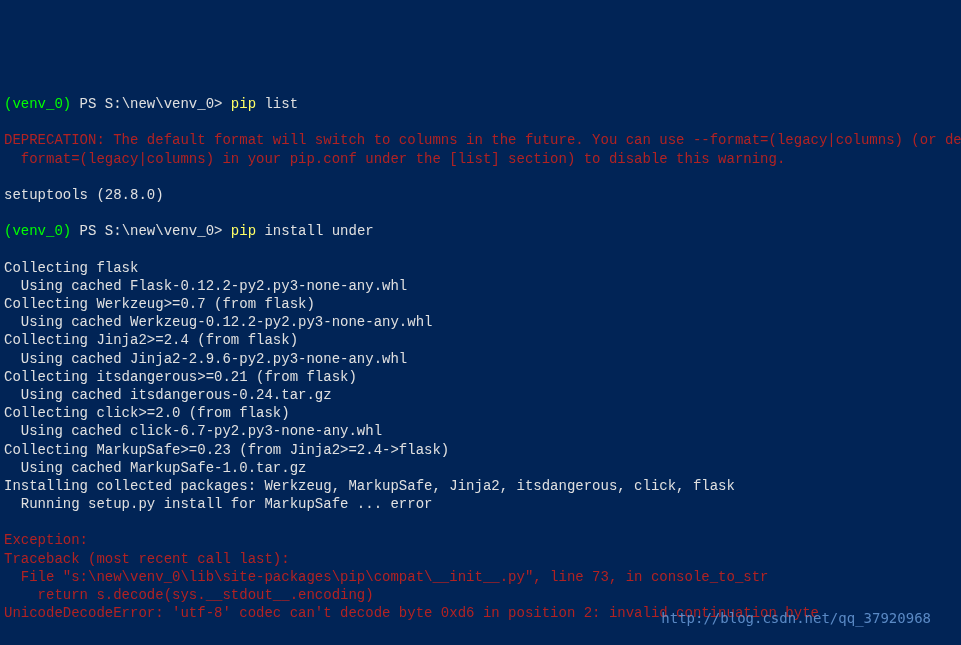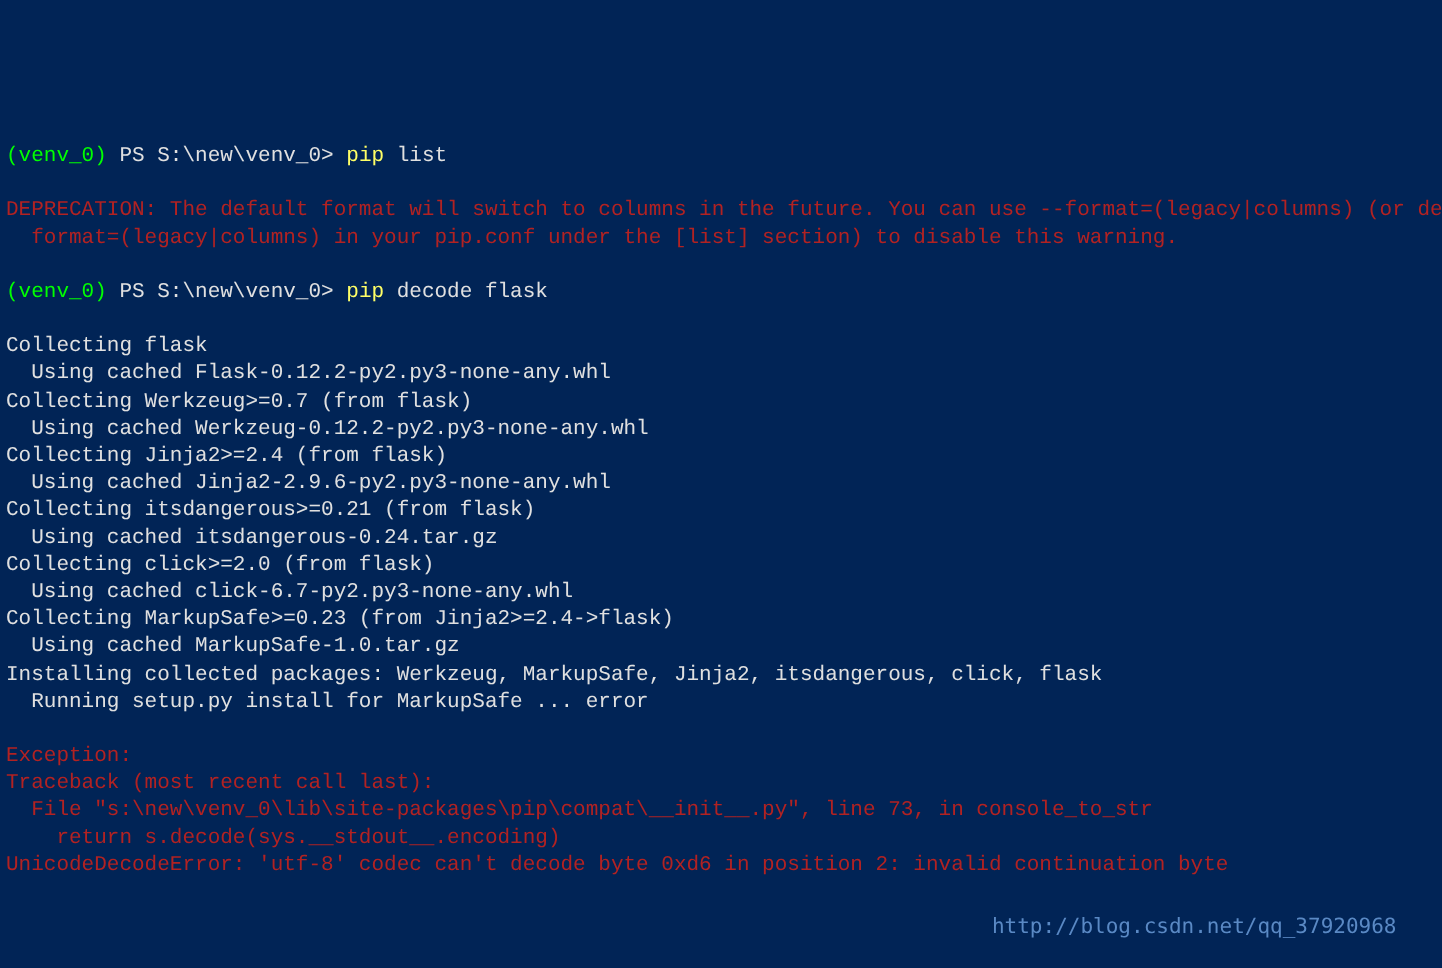"setuptools (28.8.0)" span.line { html: none -> <span>setuptools (28.8.0)</span> }
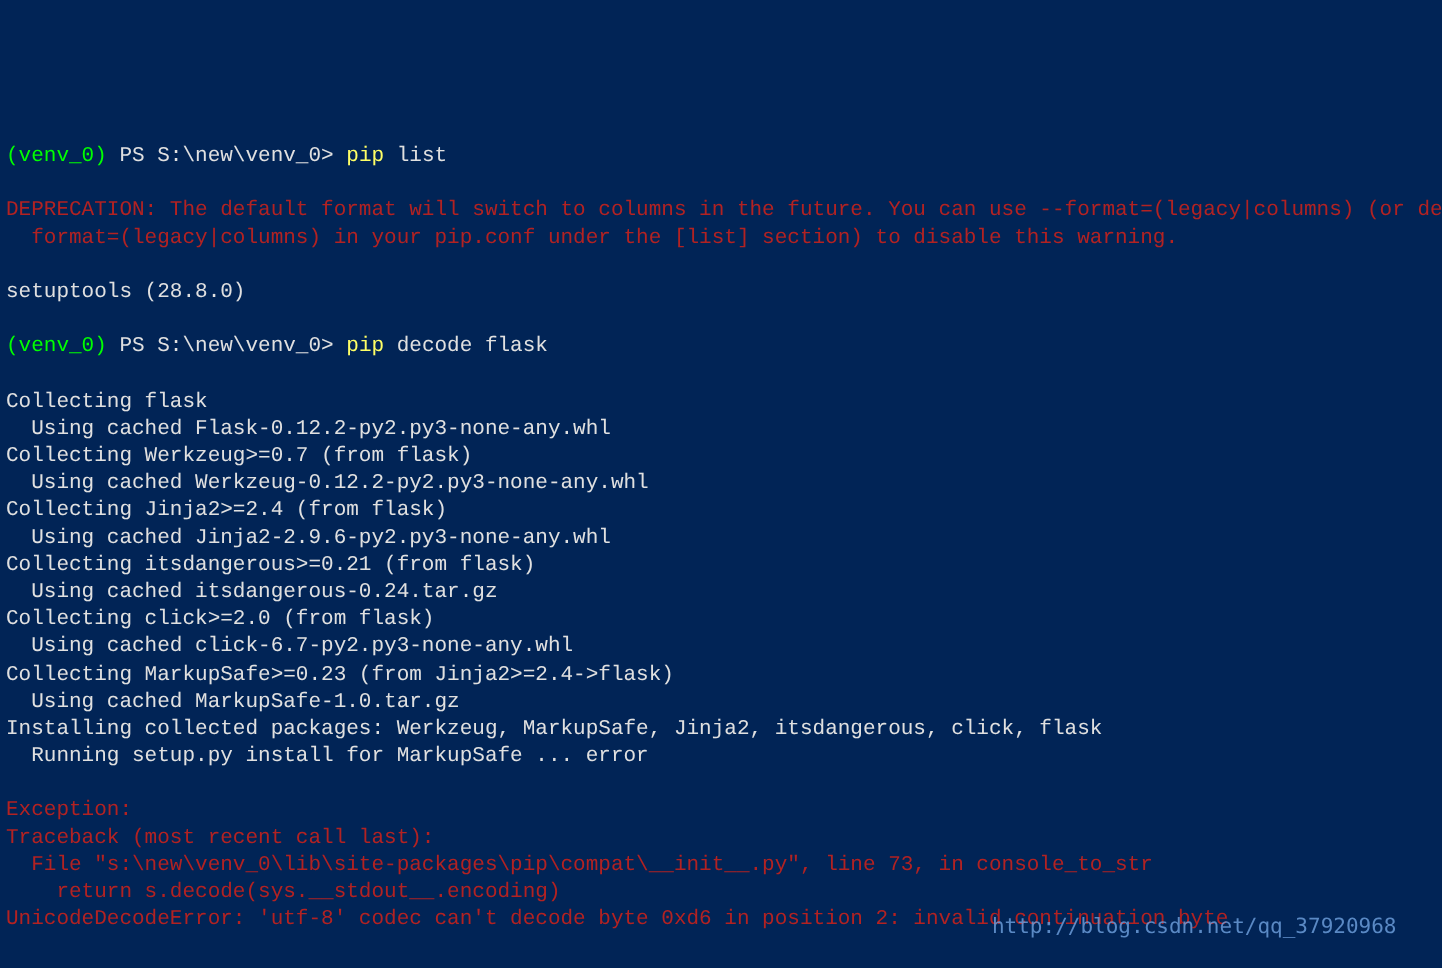"decode flask" span.cmd-text { text: decode flask -> install under }
